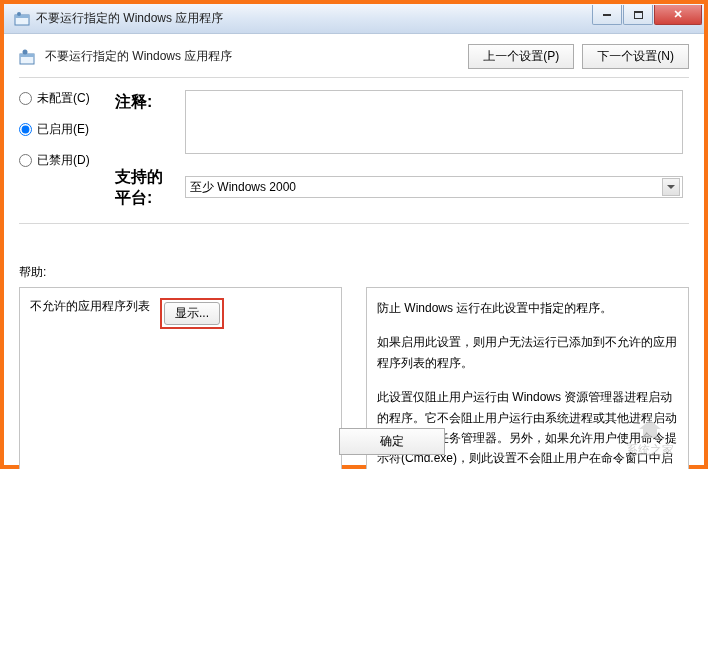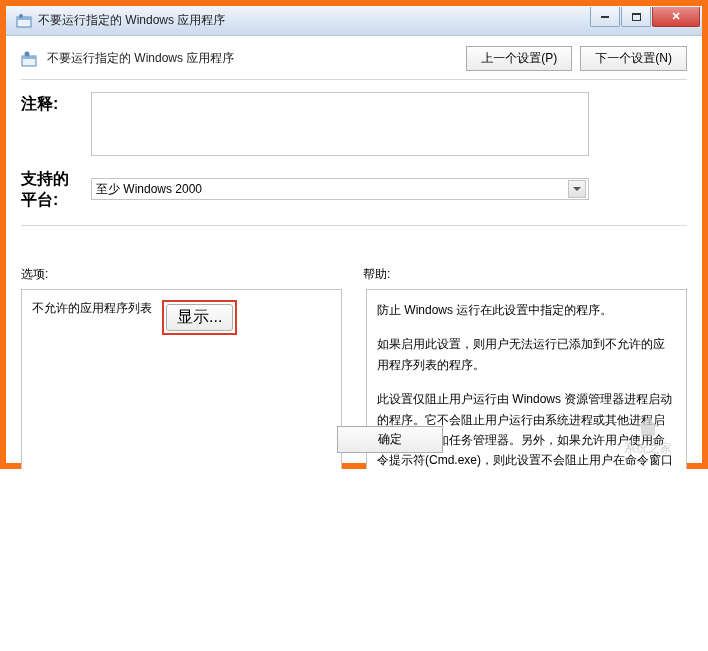"不要运行指定的 Windows 应用程序" .window { border: 6px solid #f97316 -> 4px solid #f97316 }
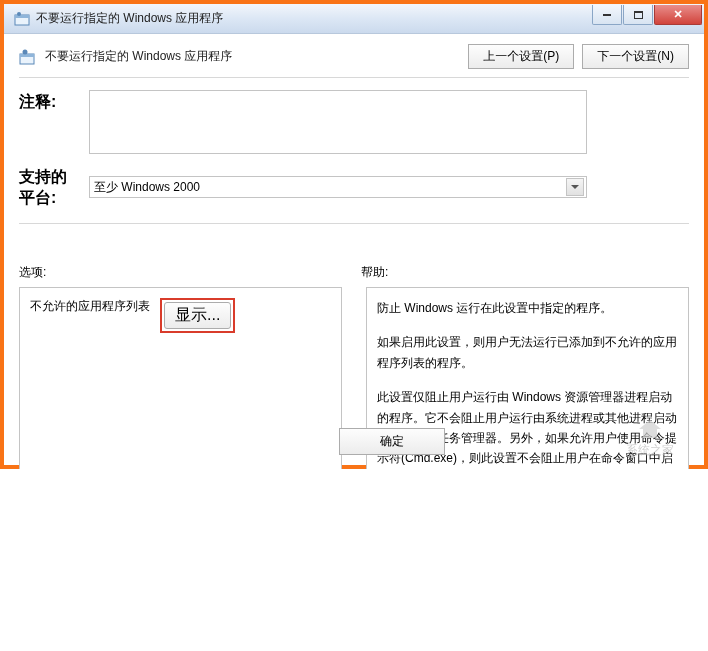"未配置(C)" div.radio-col { html: none -> <div> <label> <input> <span>未配置(C)</span> </label> <label> <input> <span>已启用(E)</span> </label> <label> <input> <span>已禁用(D)</span> </label> </div> }
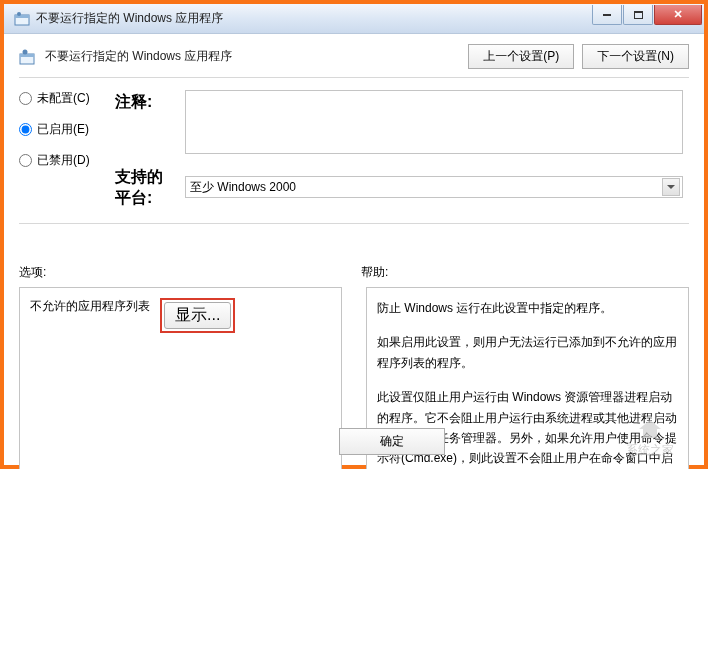"选项:" div.options-label { html: <div>选项:</div> -> none }
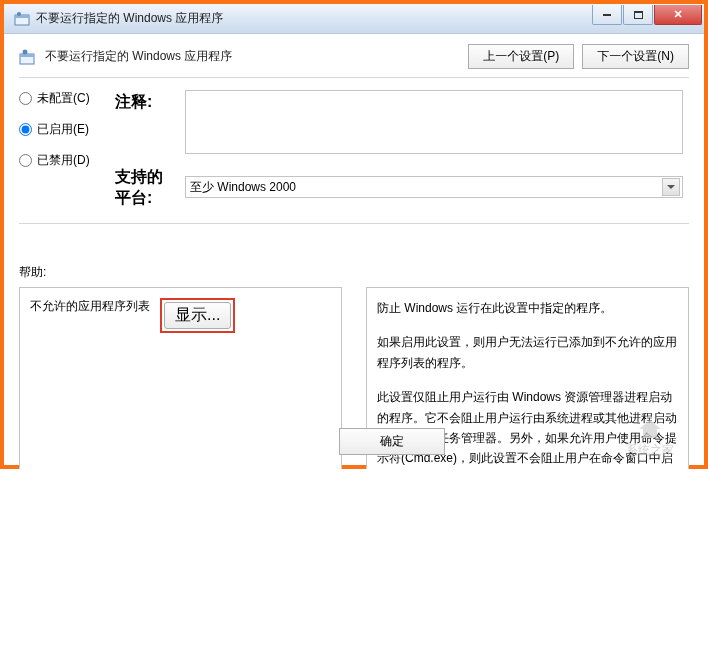"显示..." .show-btn { font-size: 16px -> 12px }
